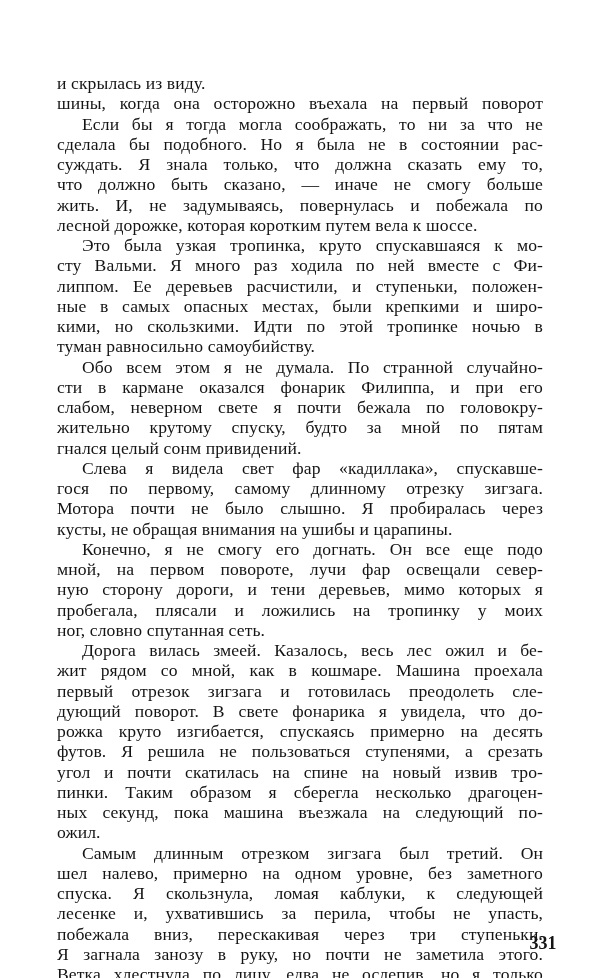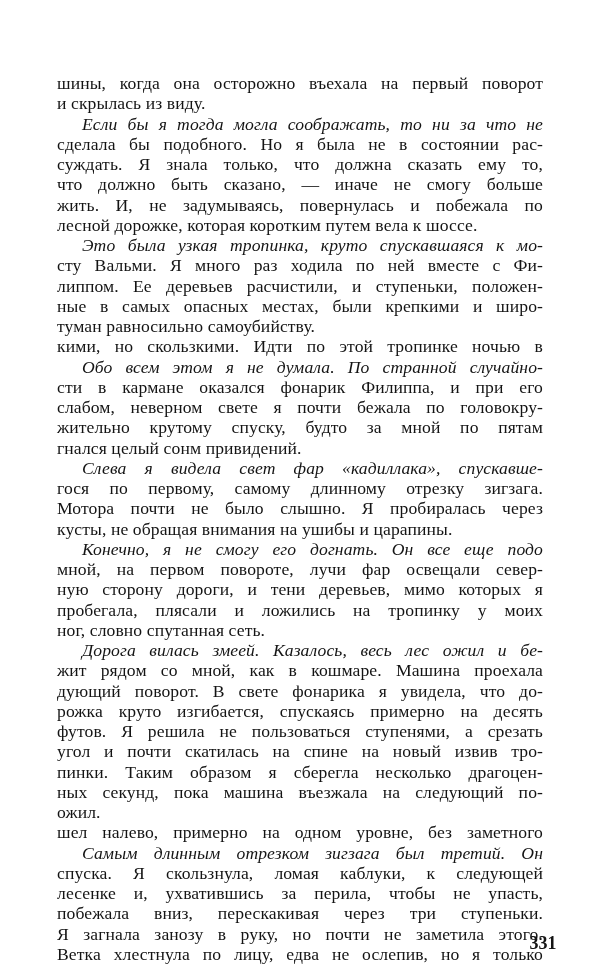"шины, когда она осторожно въехала" span.line { order: before "и скрылась из виду." -> after "и скрылась из виду." }
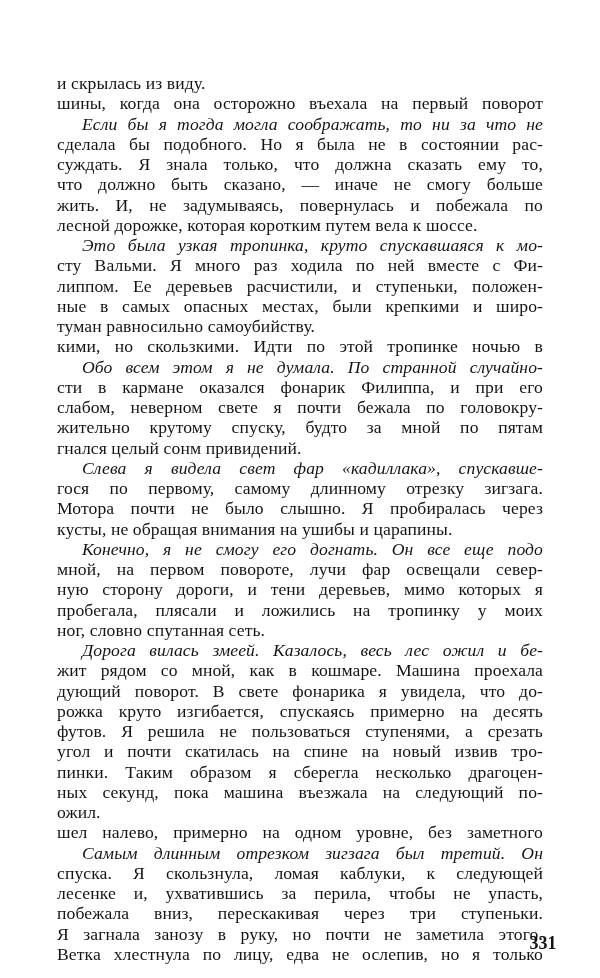"Если бы я тогда могла" .line.indent { font-style: italic -> none }
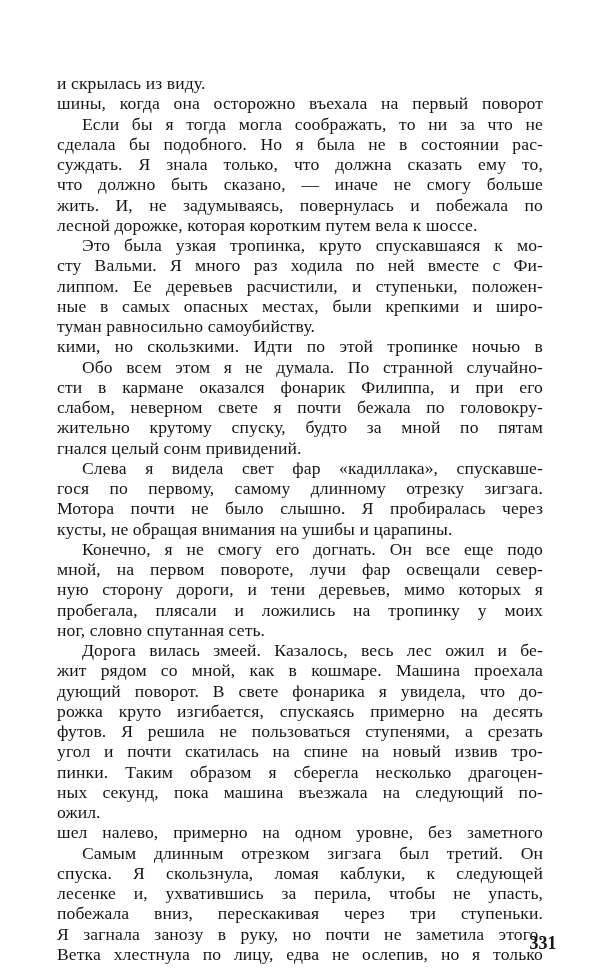"туман равносильно самоубийству." span.line { order: before "кими, но скользкими. Идти по" -> after "кими, но скользкими. Идти по" }
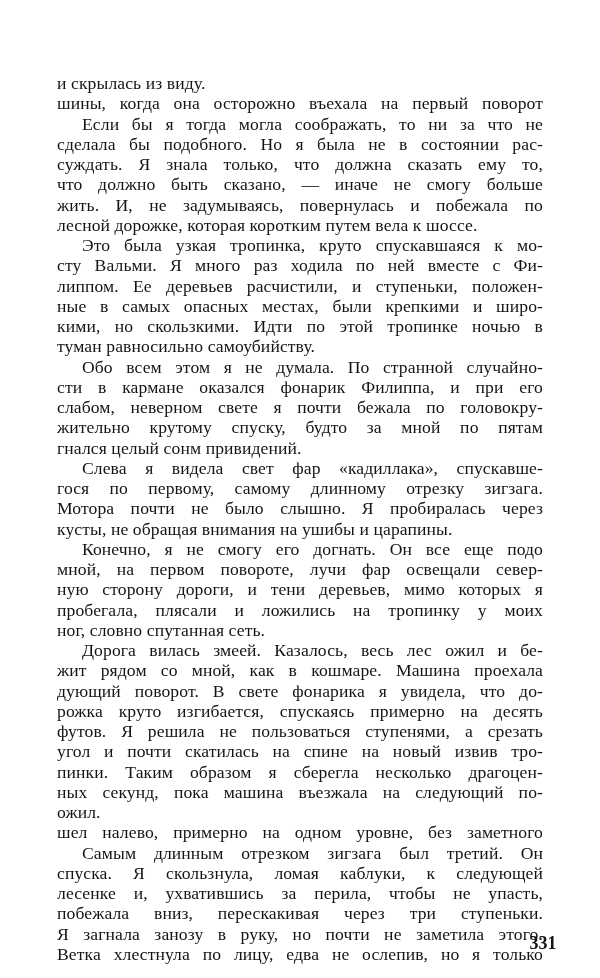"первый отрезок зигзага и готовилась" span.line { html: none -> <span>первый отрезок зигзага и готовилась преодолеть сле-</span> }
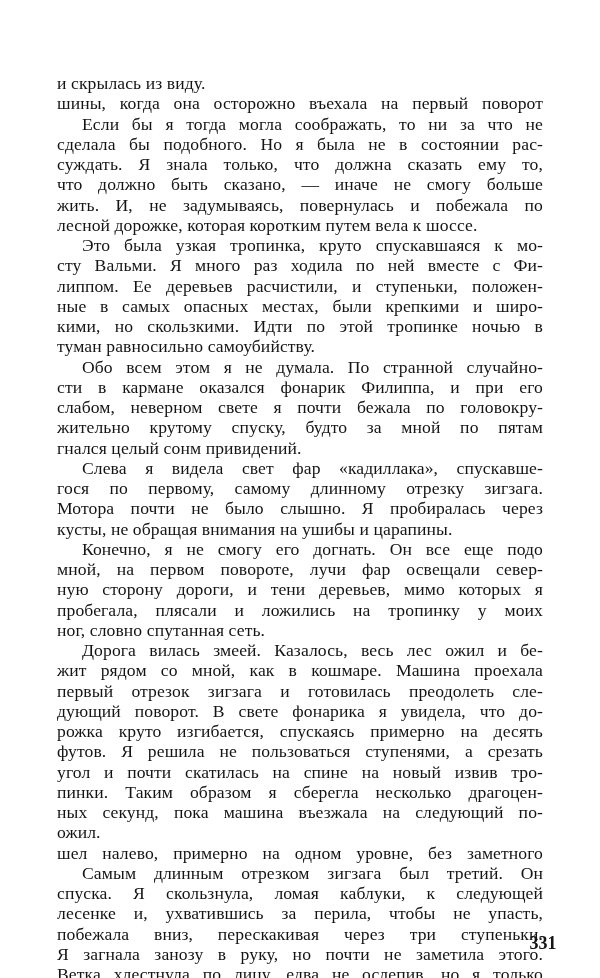"шел налево, примерно на одном" span.line { order: before "Самым длинным отрезком зигзага был" -> after "Самым длинным отрезком зигзага был" }
